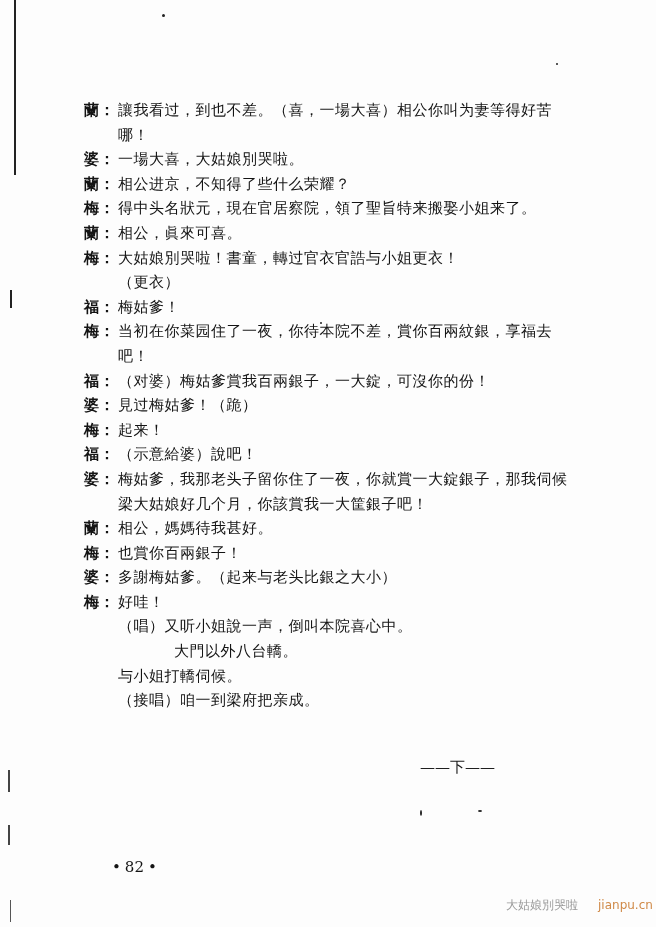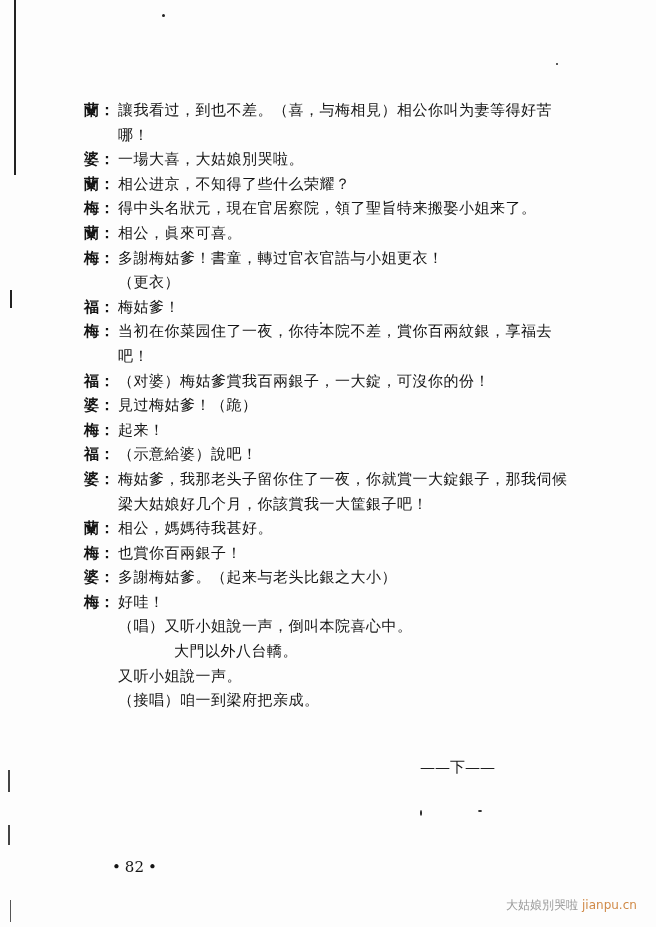"讓我看过，到也不差。（喜，与梅相見）相公你叫为妻等得好苦" span.text { text: 与梅相見 -> 一場大喜 }
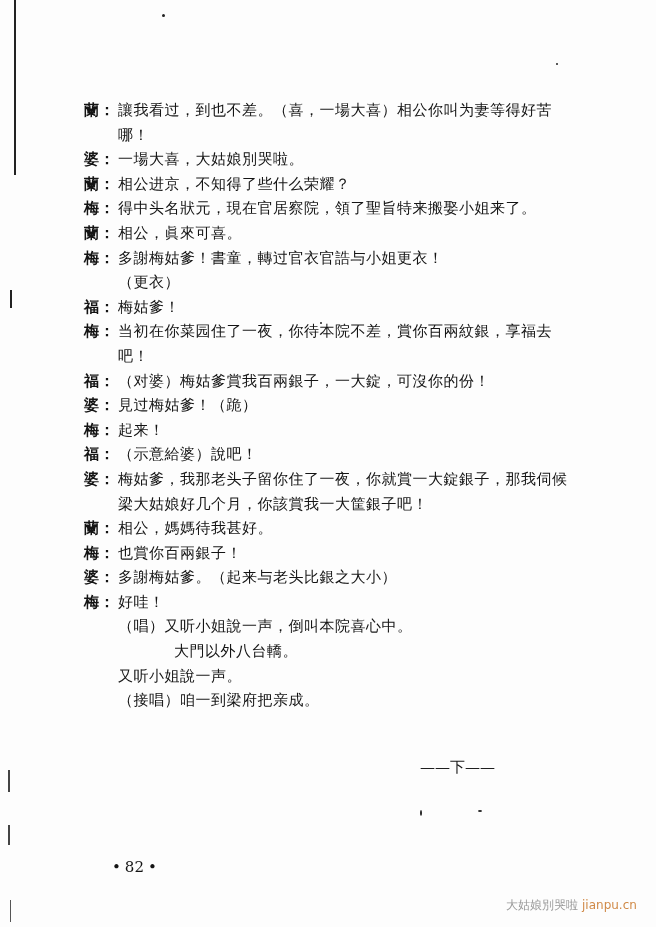"多謝梅姑爹！書童，轉过官衣官誥与小姐更衣！" span.text { text: 多謝梅姑爹 -> 大姑娘別哭啦 }
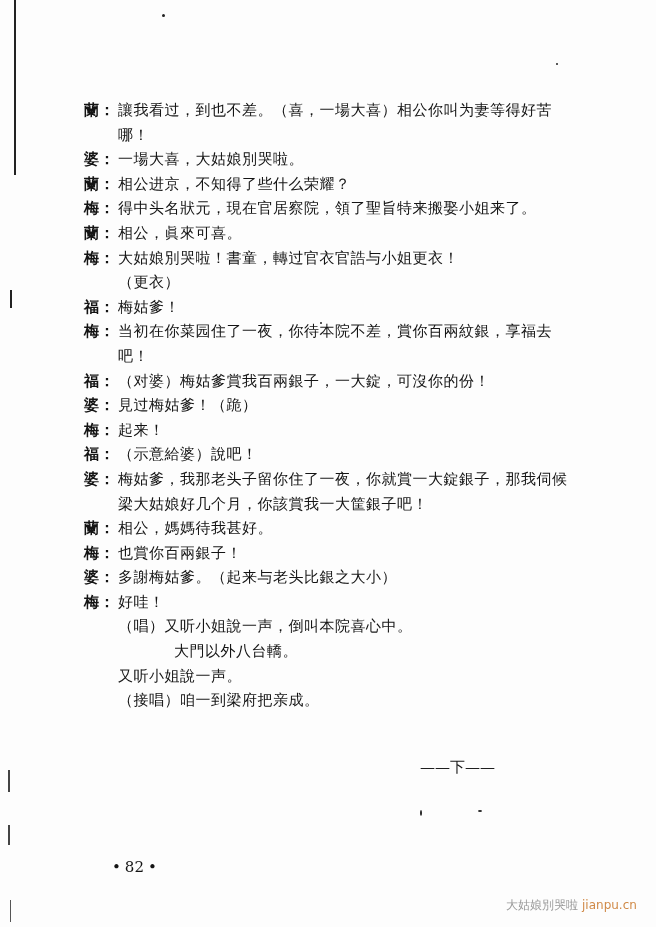"又听小姐說一声。" span.text { text: 又听小姐說一声 -> 与小姐打轎伺候 }
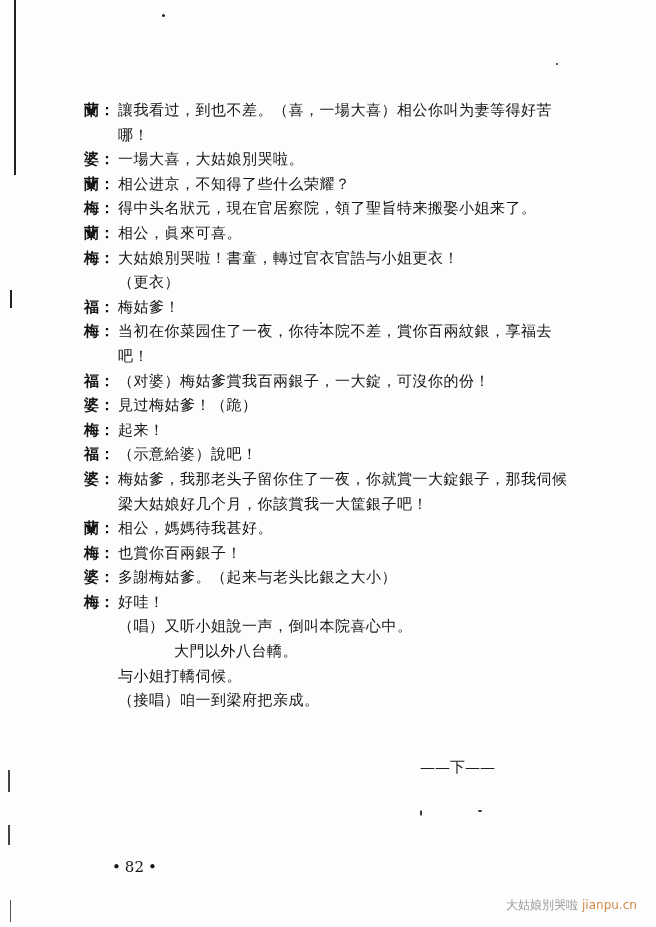"jianpu.cn" .watermark .brand { margin-left: 4px -> 20px }
